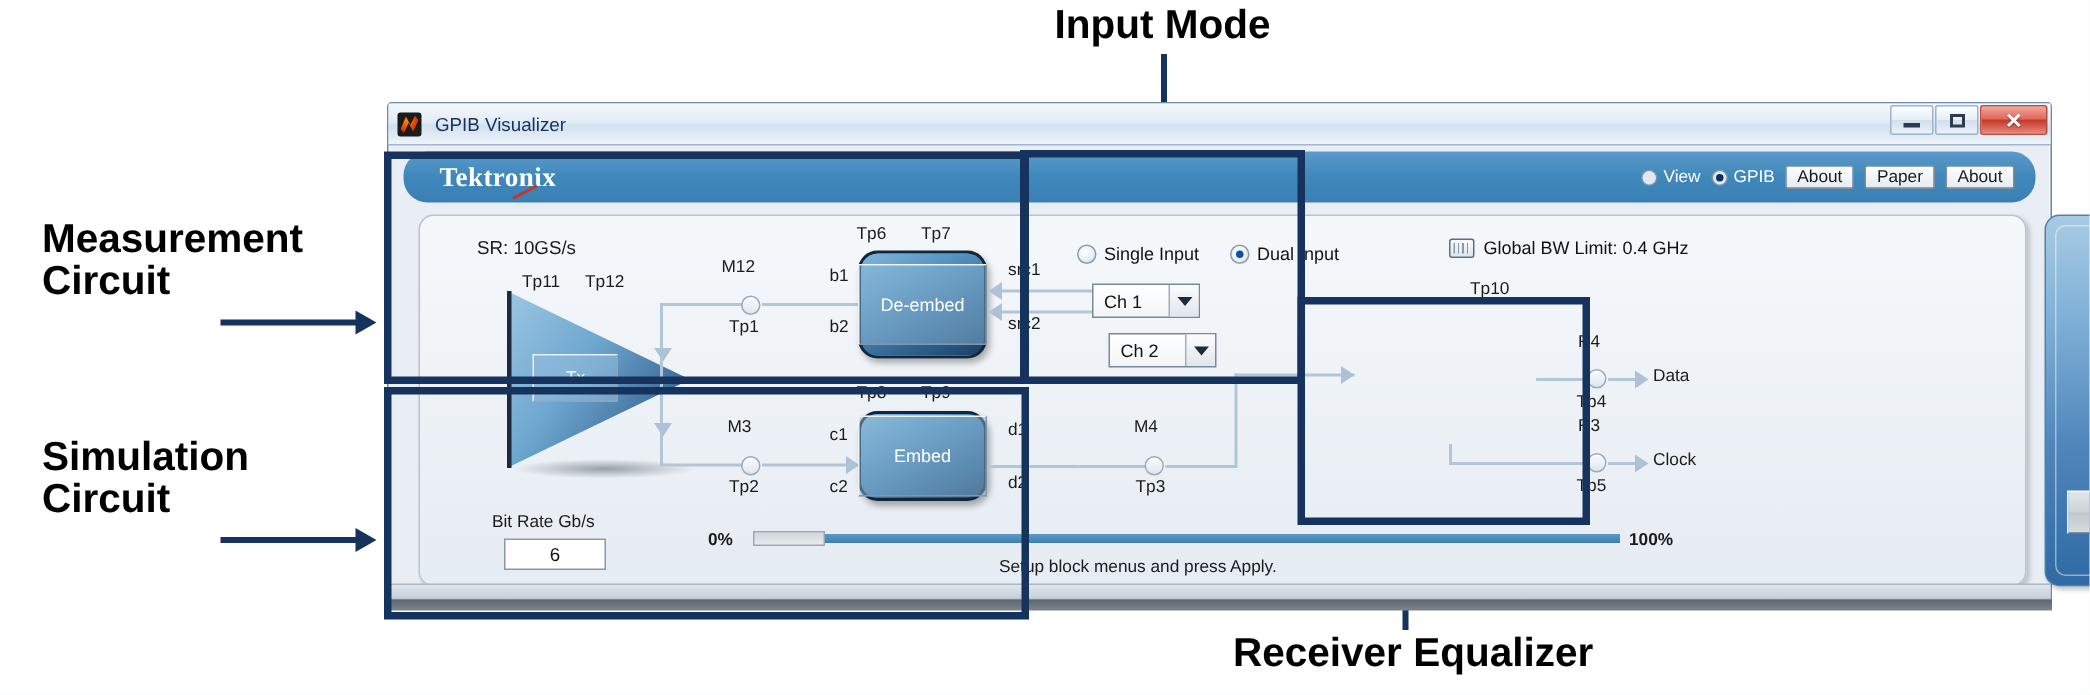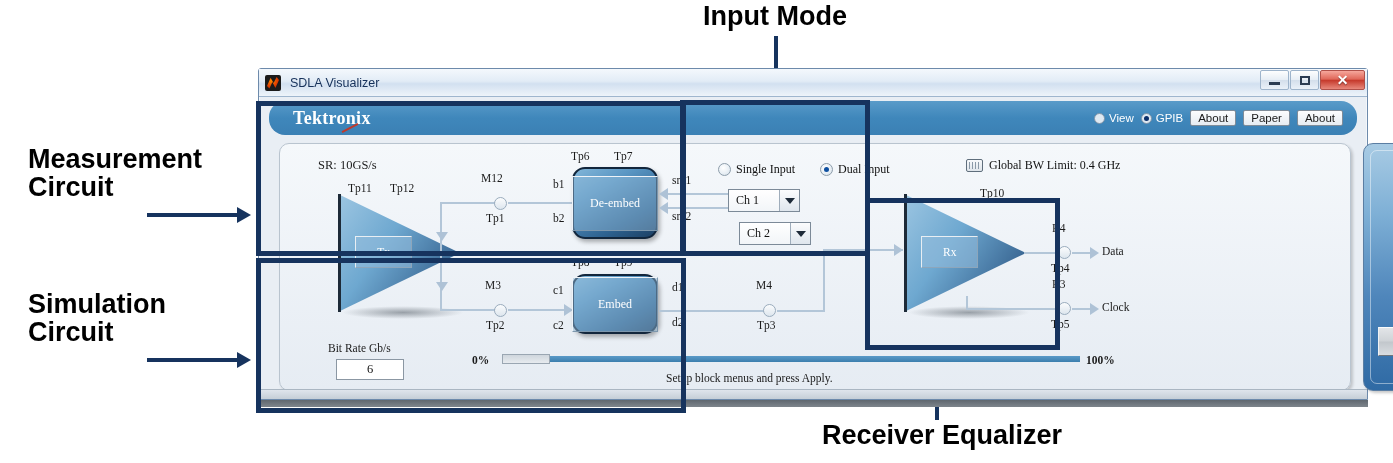"SDLA Visualizer" div { text: SDLA -> GPIB }
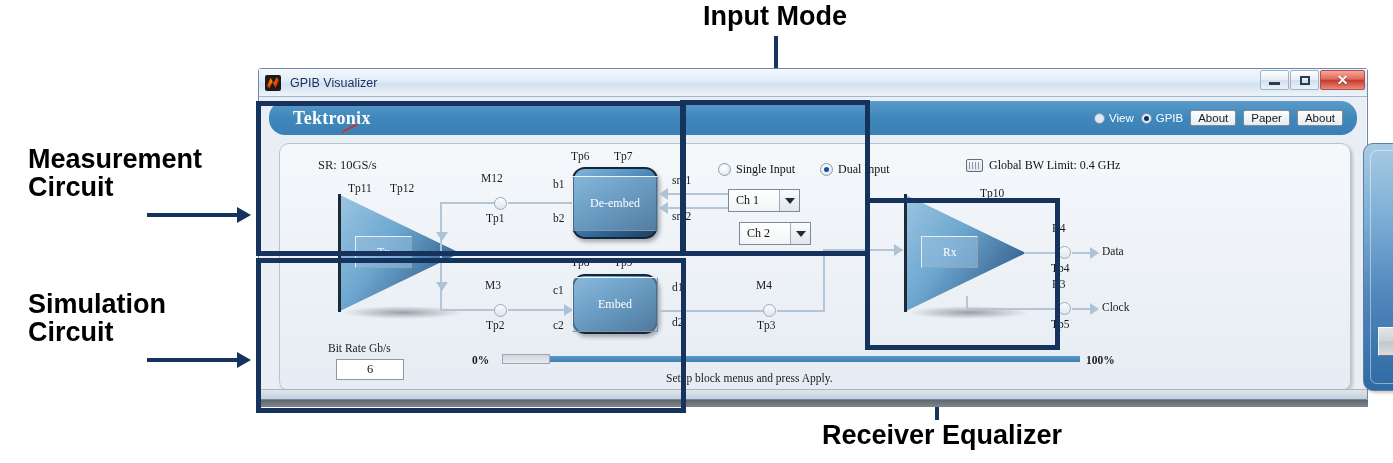"SR: 10GS/s" #diagram { font-family: Liberation Serif, serif -> none }
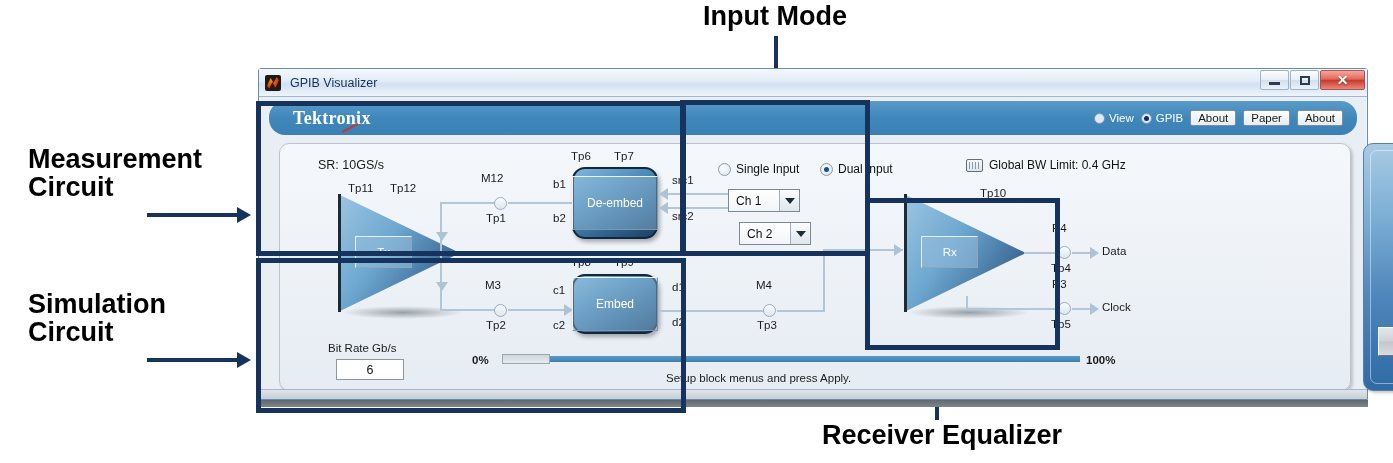"Rx" div.tri { html: <div> <div></div> <div></div> <div></div> <div>Rx</div> </div> -> none }
